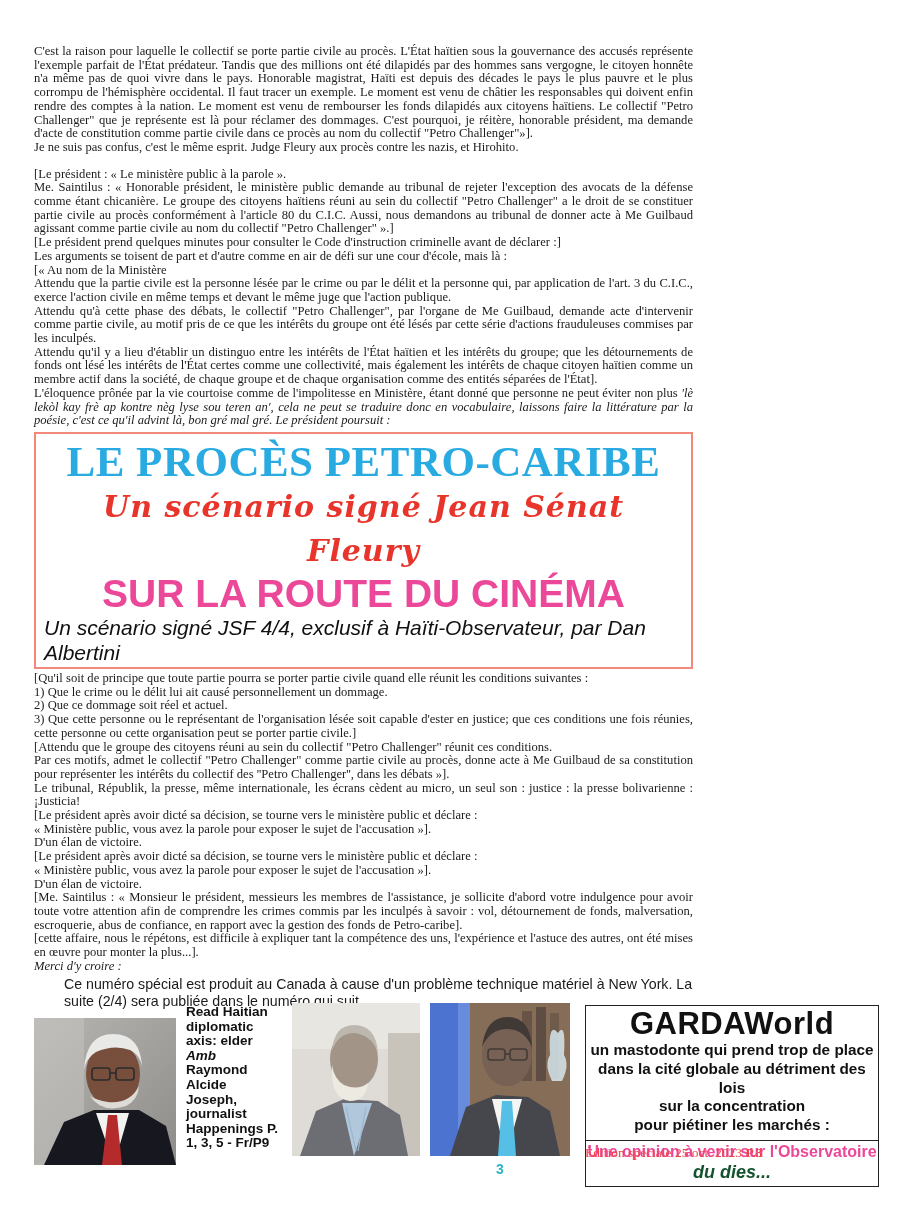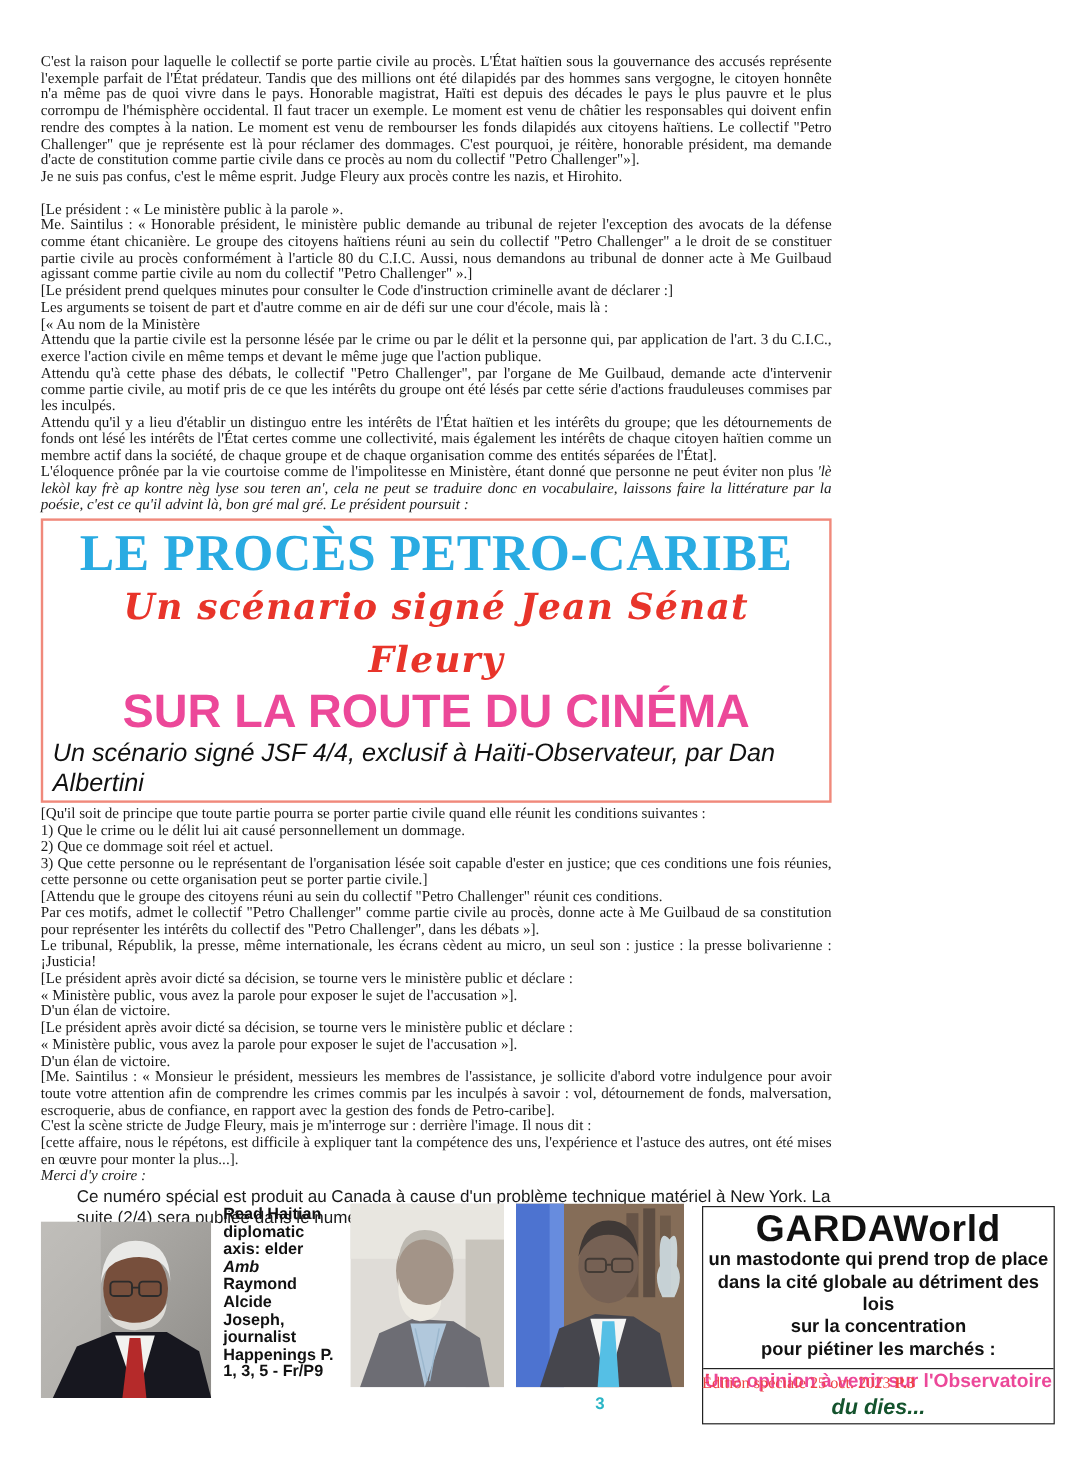"C'est la scène stricte de" p.body { html: <p>C'est la scène stricte de Judge Fleury, mais je m'interroge sur : derrière l'image. Il nous dit :</p> -> none }
